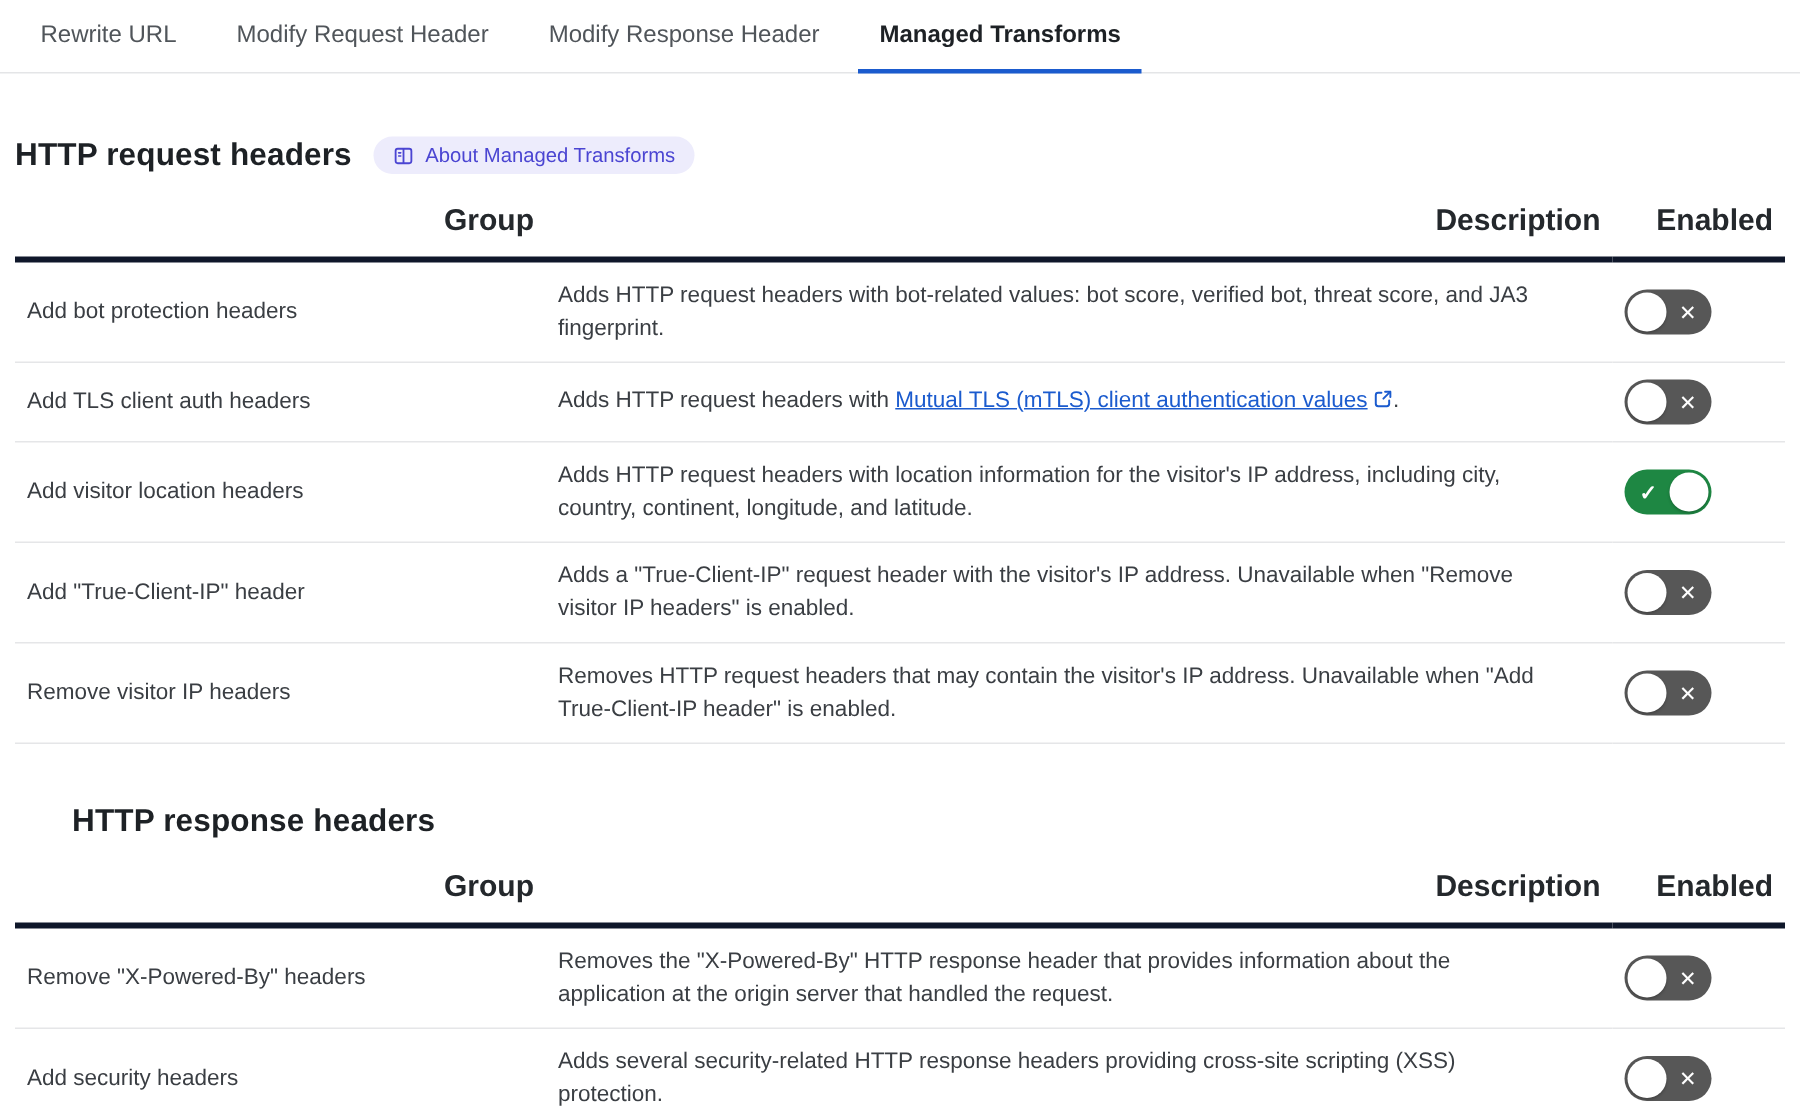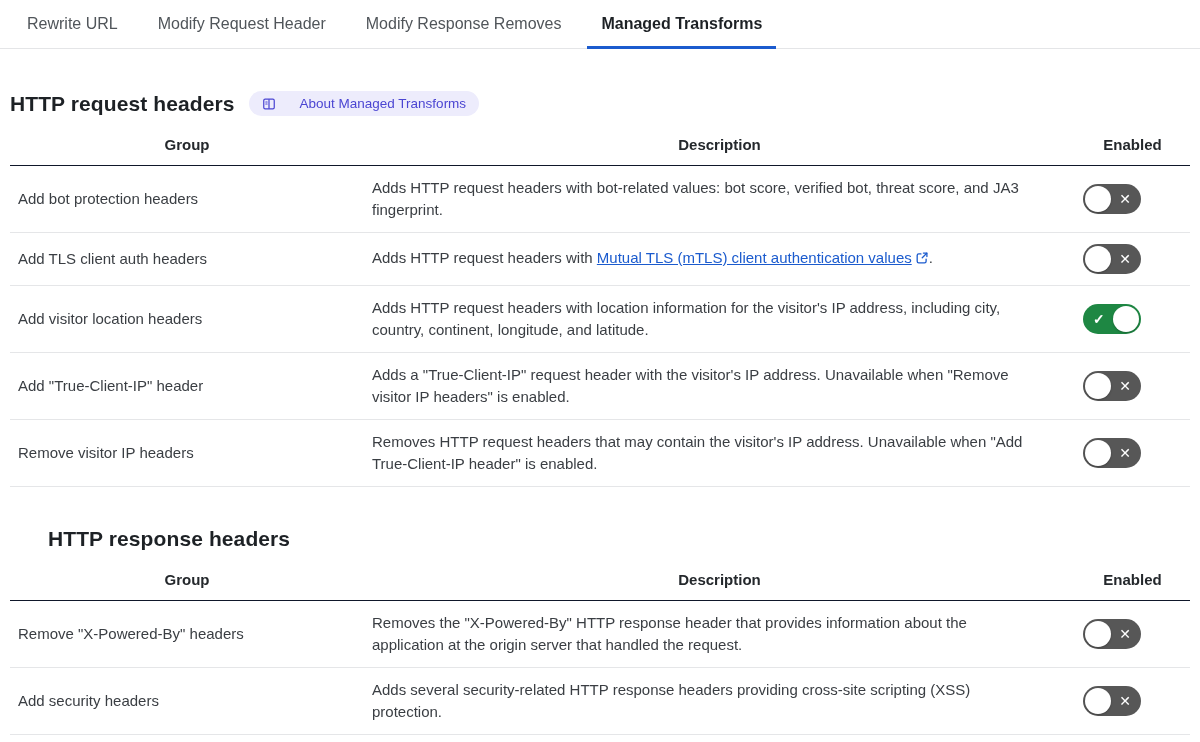"Modify Response Removes" button.tab { text: Removes -> Header }
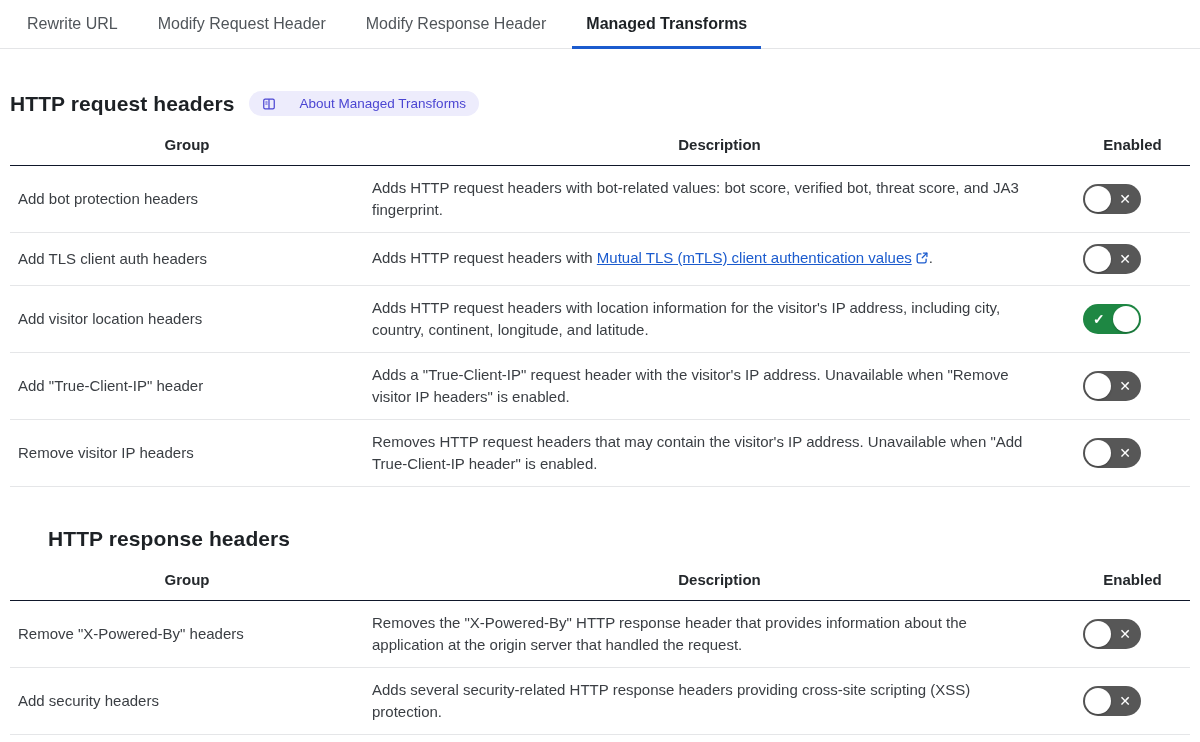"About Managed Transforms" .badge { gap: 24px -> 8px }
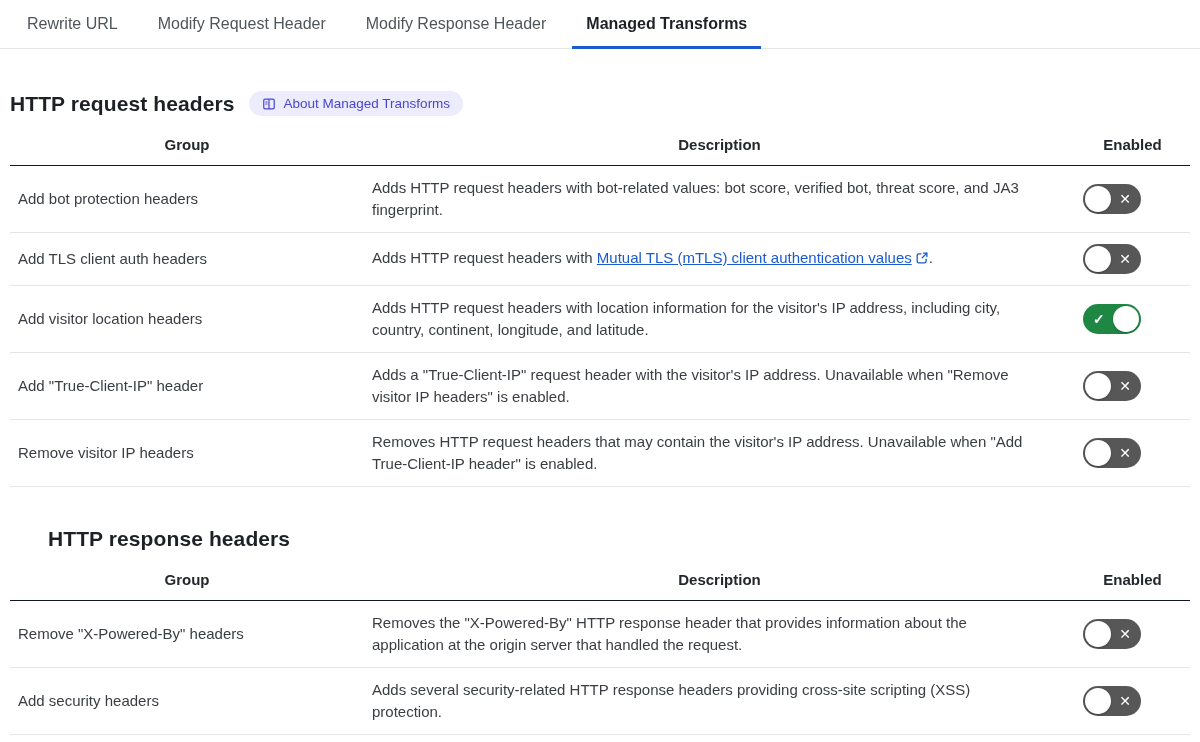"Group" thead th { border-bottom: 1px solid #0f172a -> 4px solid #0f172a; font-size: 15px -> 20px; text-align: center -> right }
